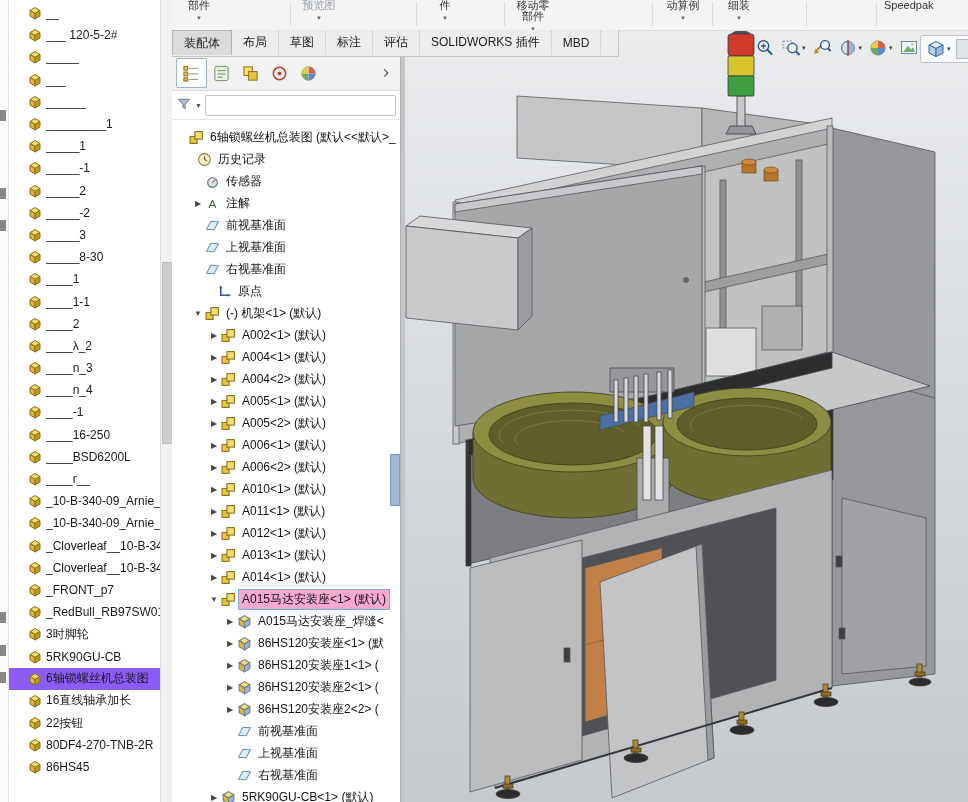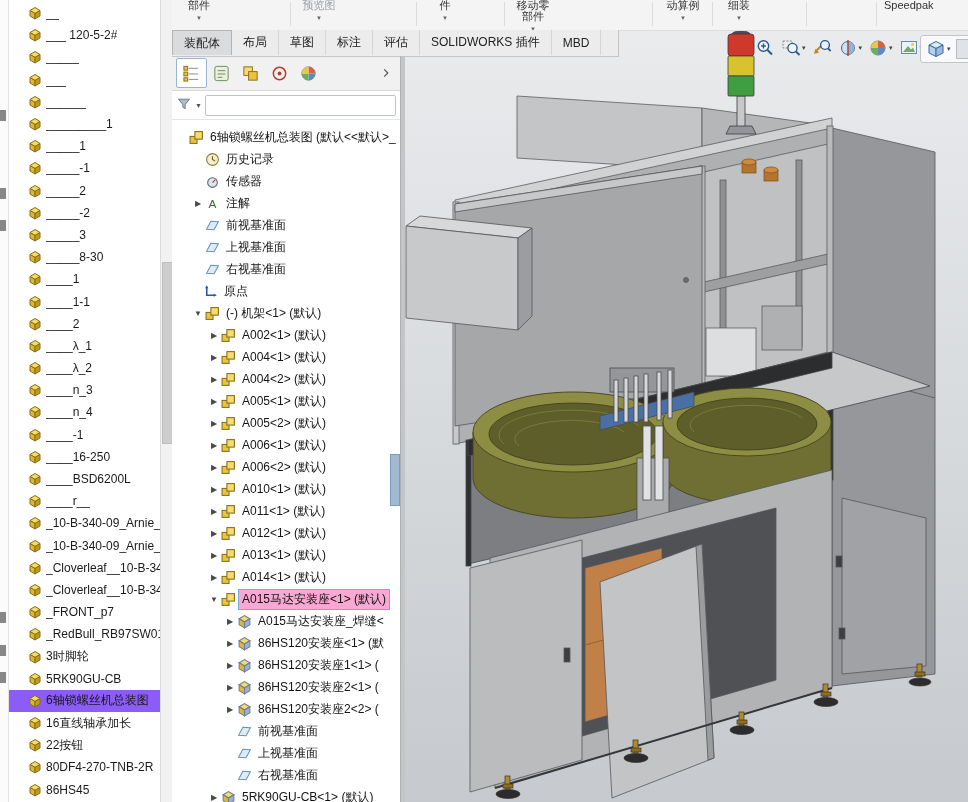"历史记录" div.trow { padding-left: 20px -> 12px }
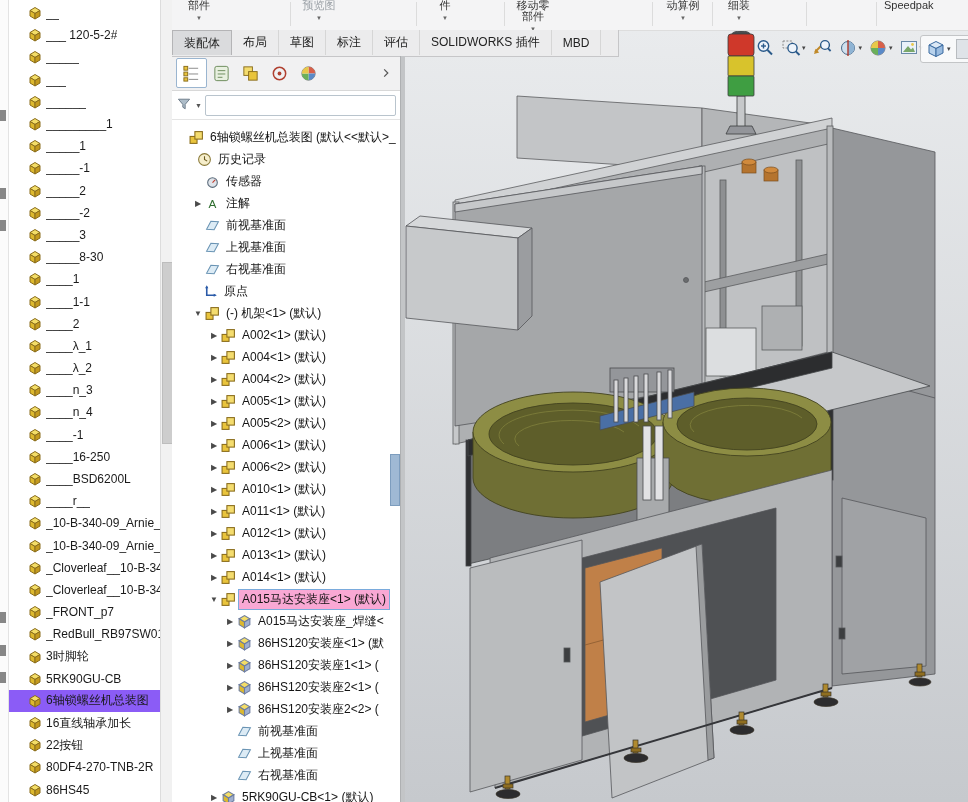"原点" div.trow { margin-left: none -> 14px }
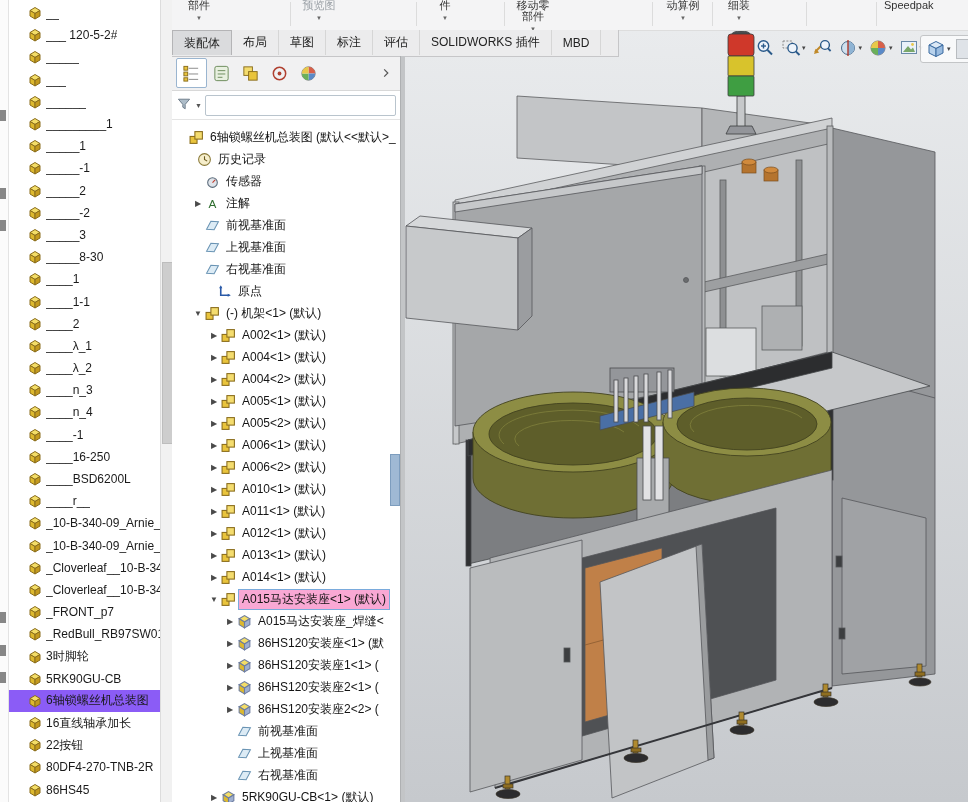"____λ_1" div.frow { html: <div> <span> <svg> <polygon></polygon> <polygon></polygon> <polygon></polygon> </svg> </span> <span>____λ_1</span> </div> -> none }
